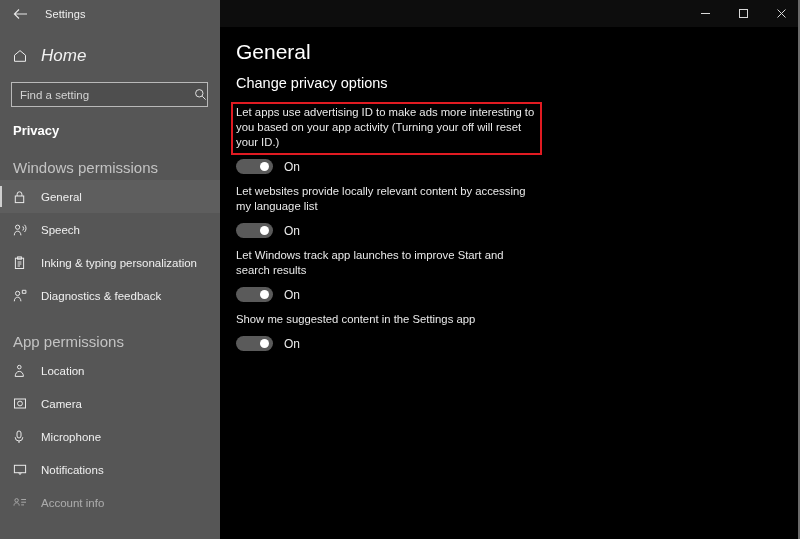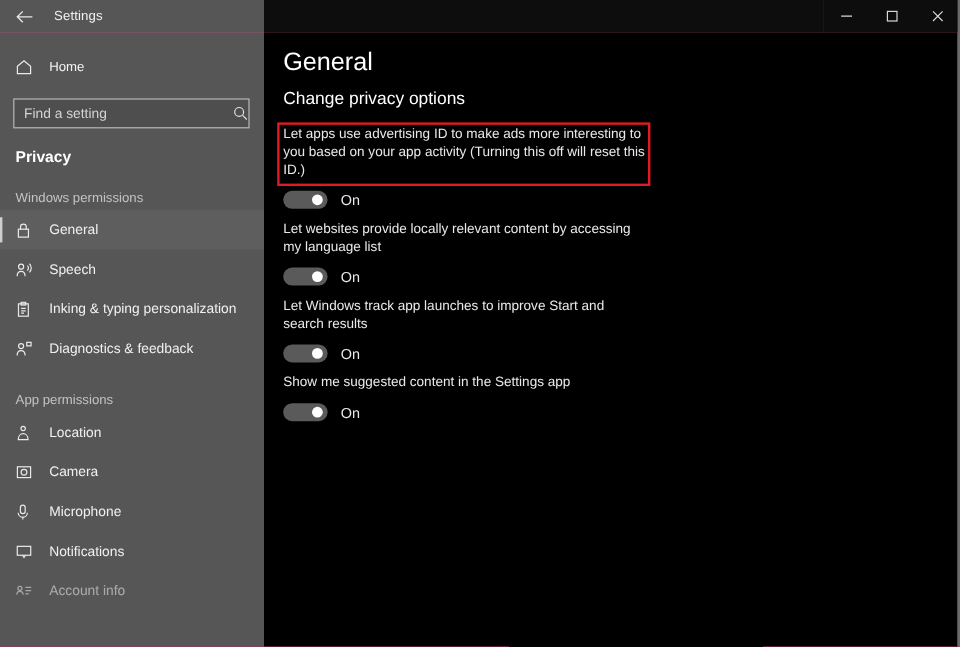"Home" .home-row .lbl { font-size: 11px -> 17px; font-style: none -> italic }
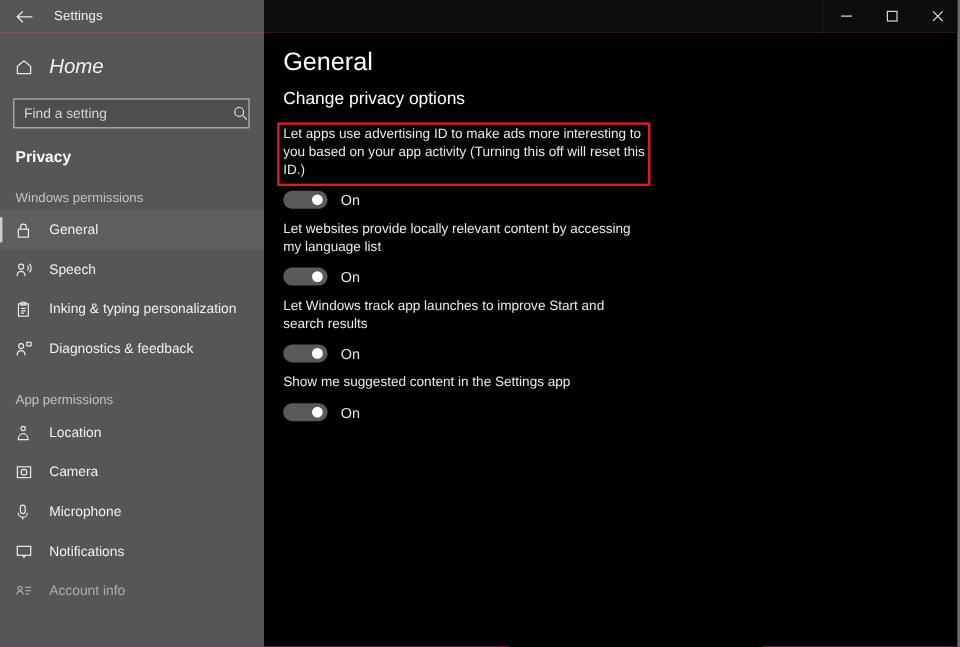"Let apps use advertising ID" div.setting-label { text: this off will reset this -> your off will reset your }
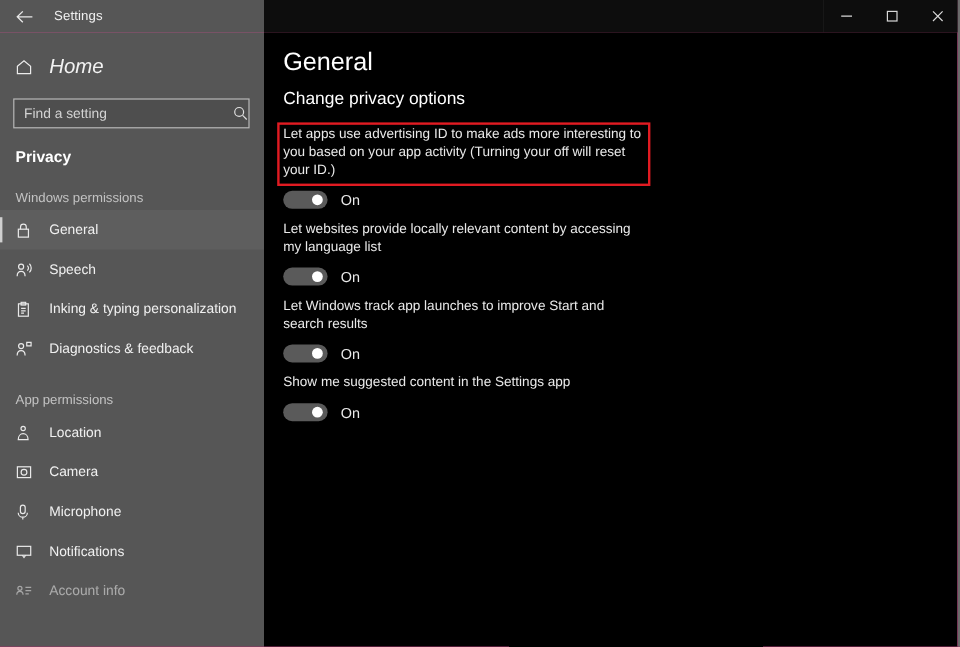"Windows permissions" .group-head { font-size: 11px -> 15px }
